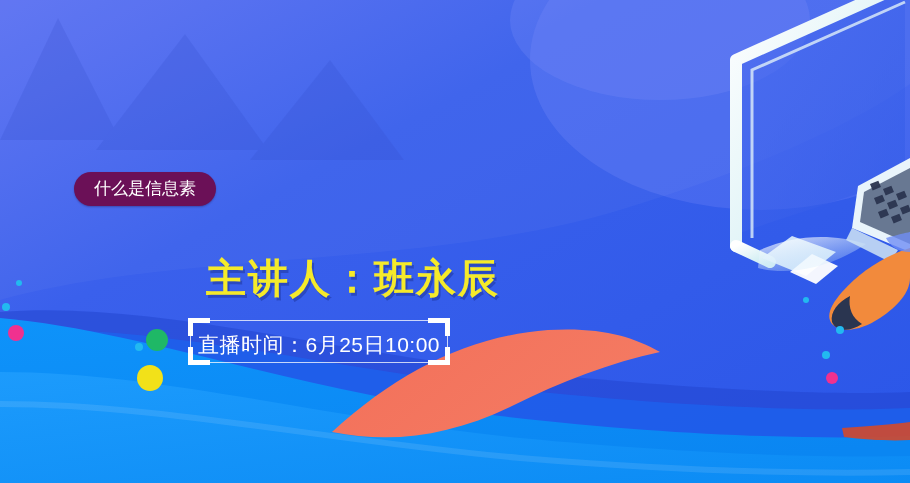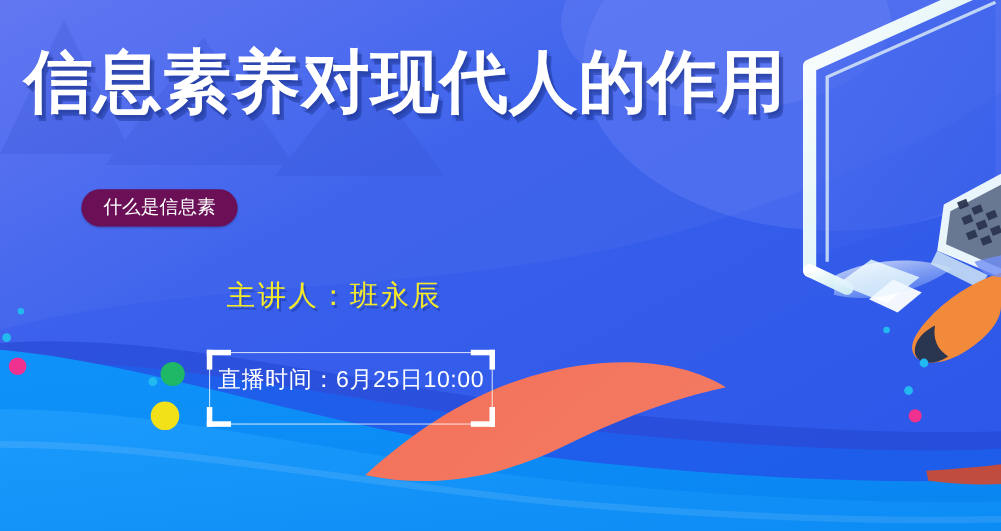"信息素养对现代人的作用" div.title { html: <div>信息素养对现代人的作用</div> -> none }
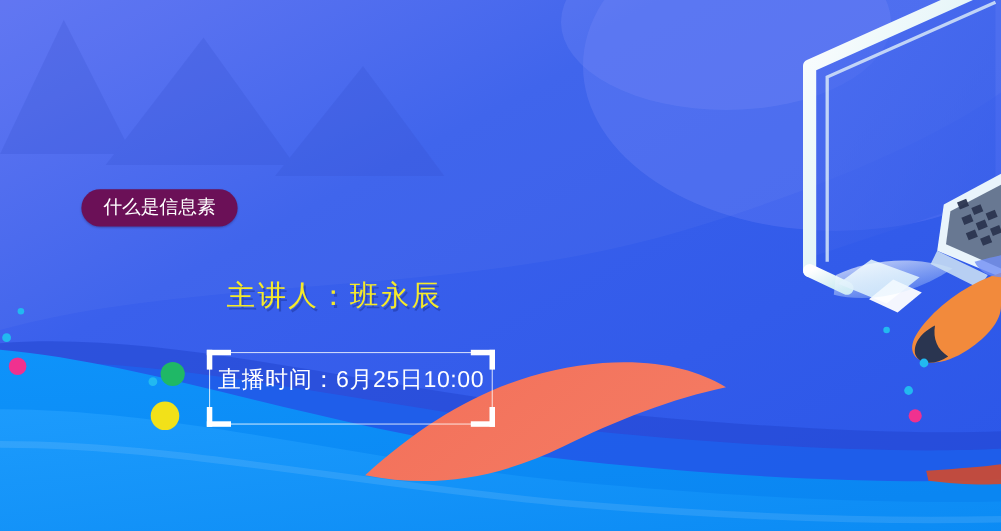"主讲人：班永辰" .speaker { font-size: 26px -> 40px; font-weight: normal -> bold }
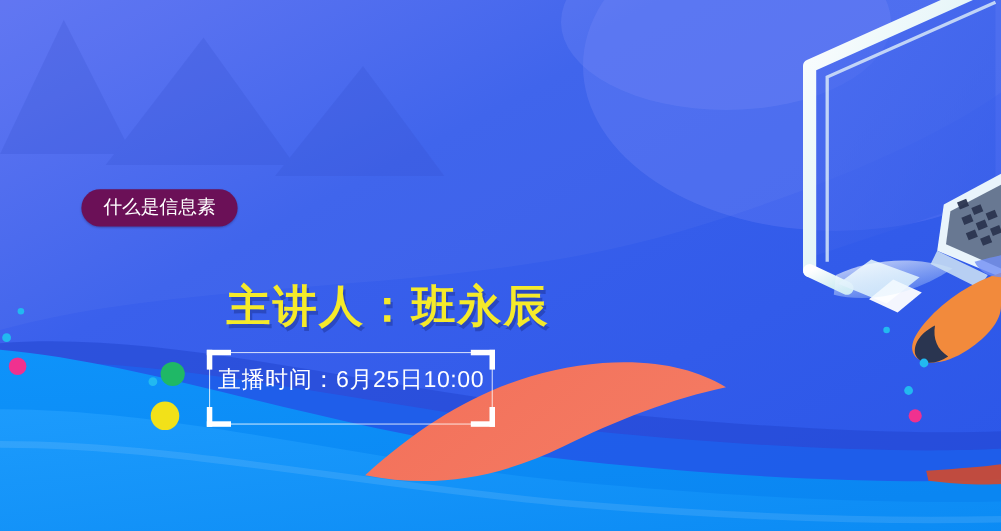"直播时间：6月25日10:00" .time-frame { height: 66px -> 43px }
